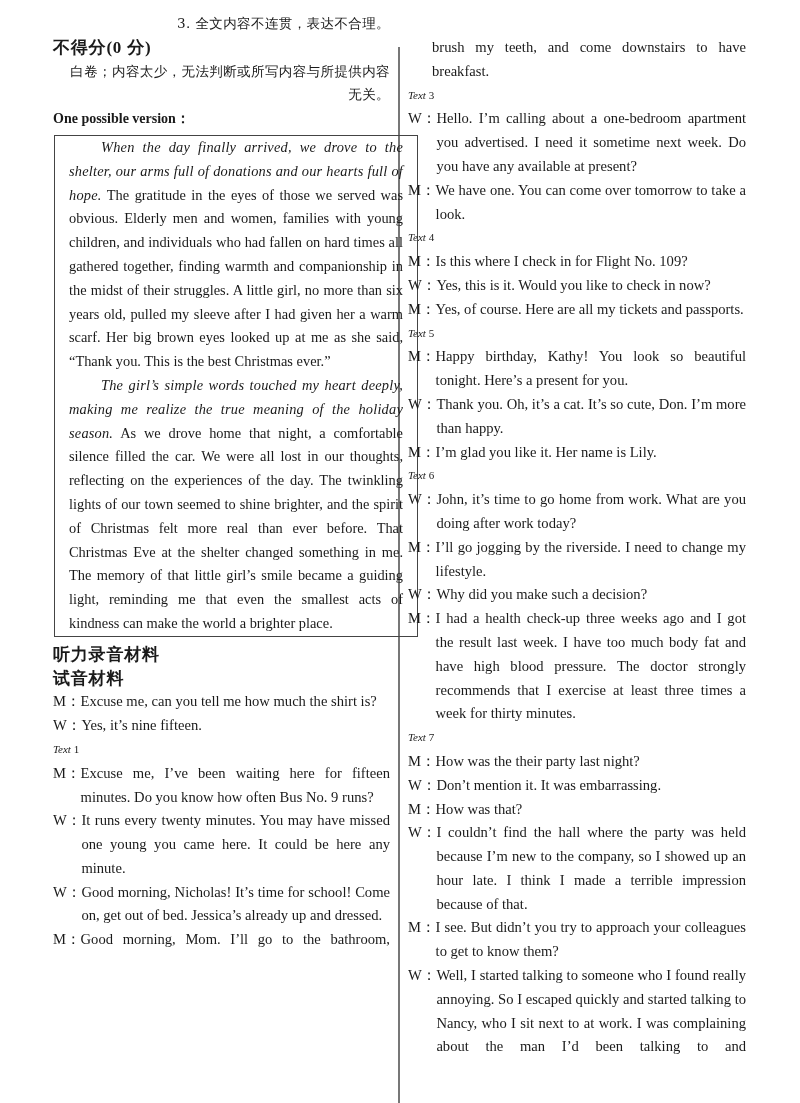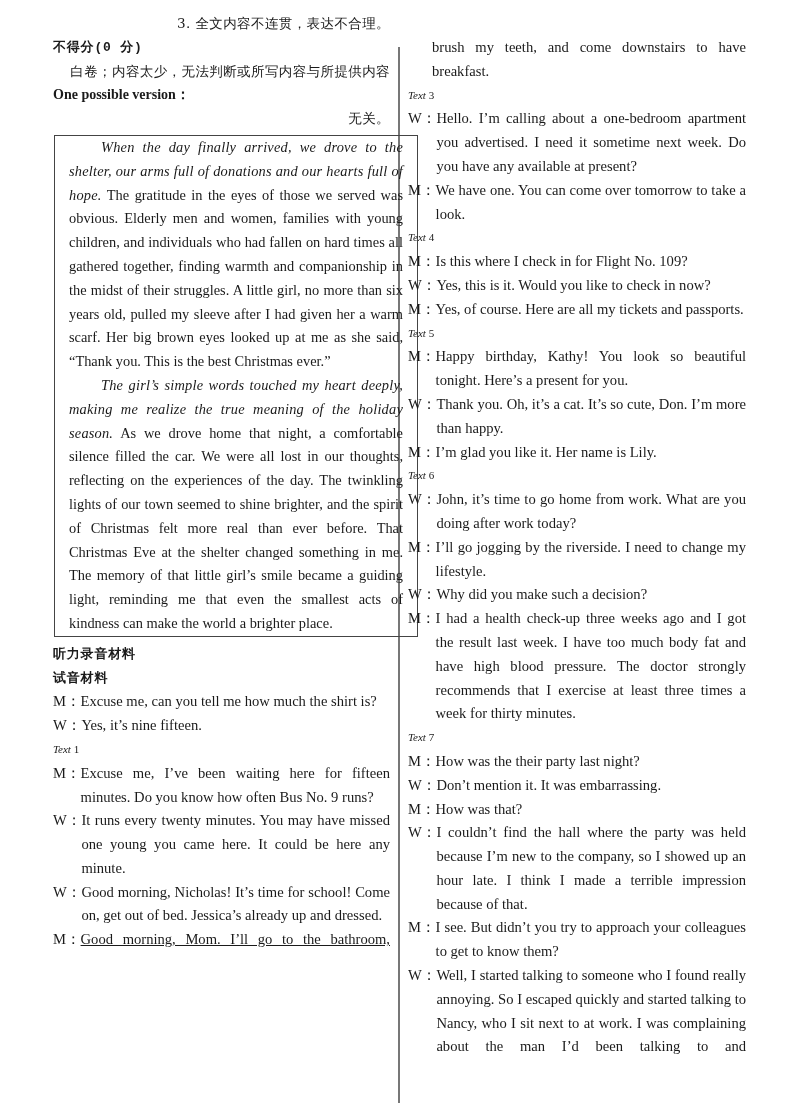"不得分(0 分)" .cn-bold { font-family: Liberation Mono, monospace -> Liberation Serif, serif; font-size: 13px -> 17px }
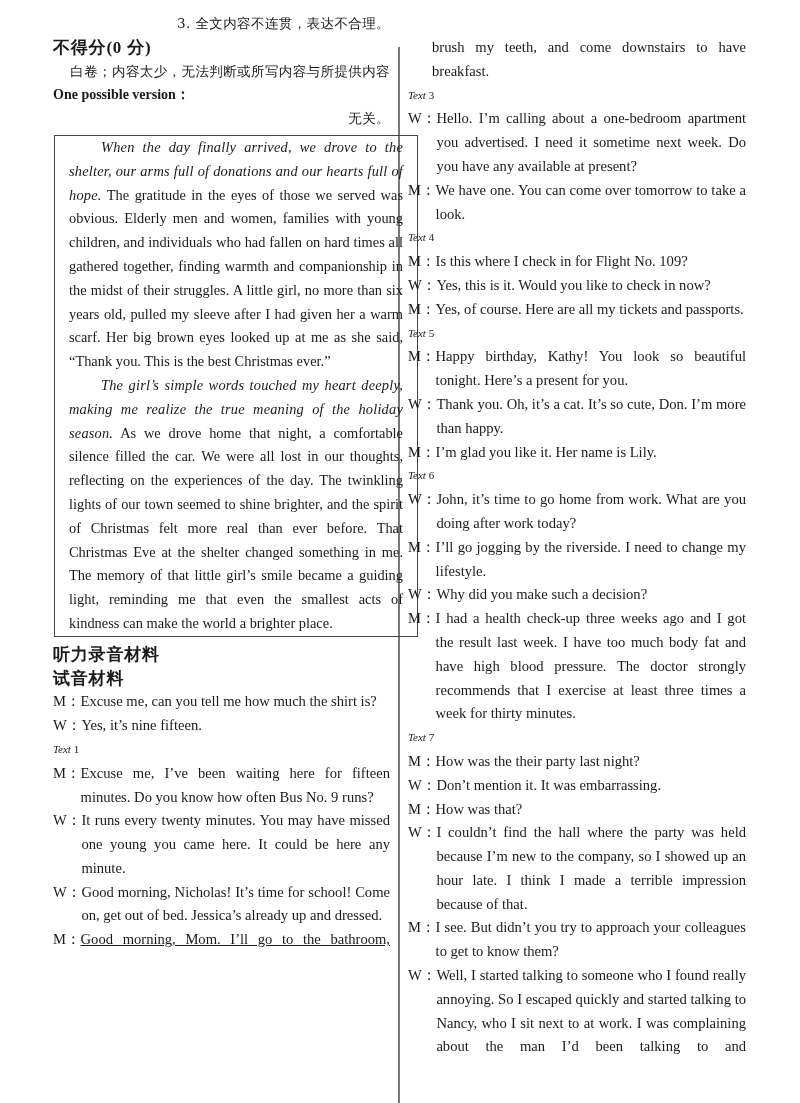"One possible version：" div.line { order: before "无关。" -> after "无关。" }
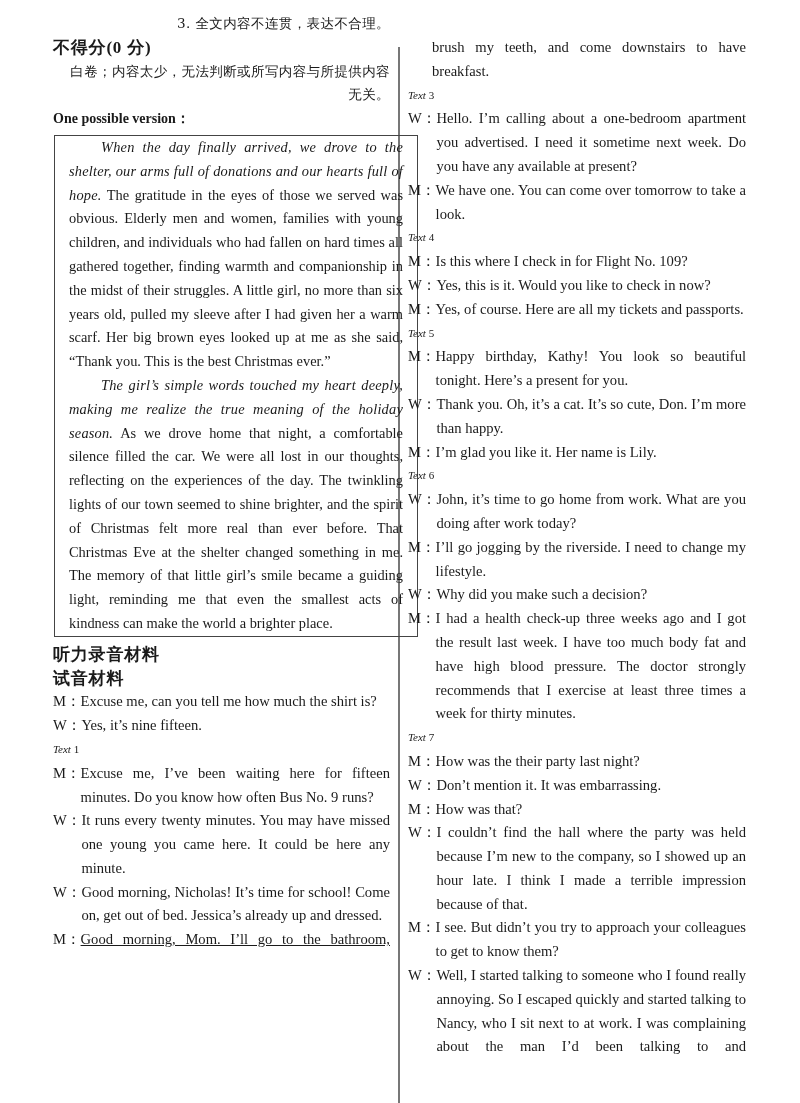"Good morning, Mom. I’ll go" span.utt { text-decoration: underline -> none }
